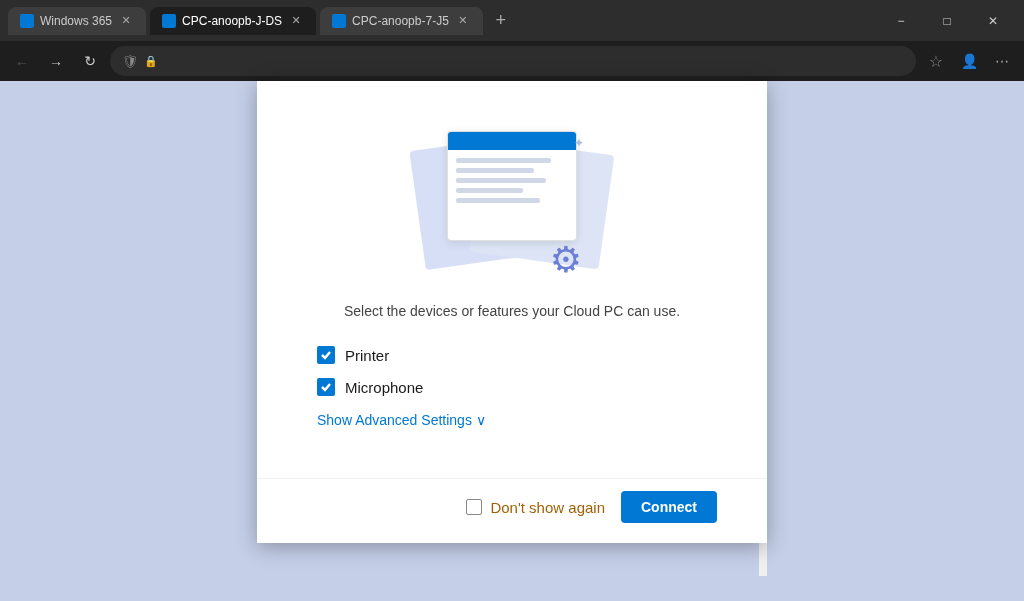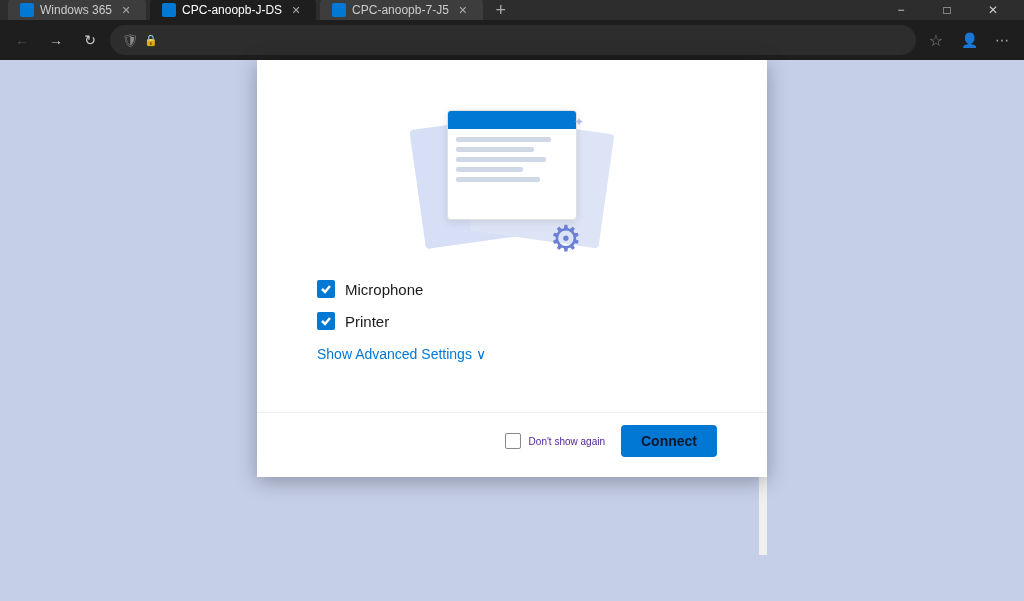"Windows 365" .tab-bar { height: 20px -> 41px }
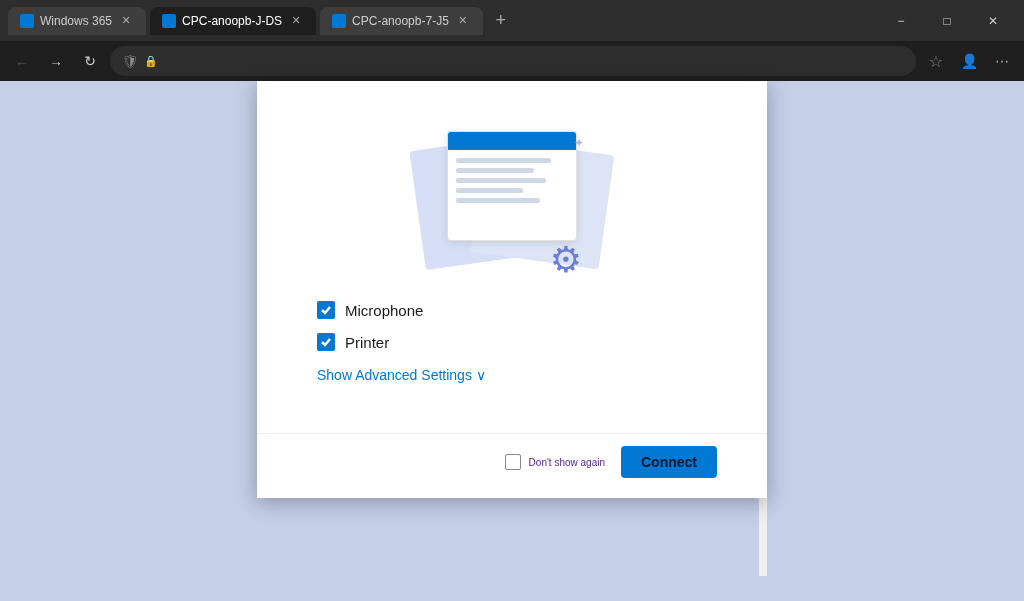"Select the devices or features" p.modal-subtitle { html: none -> <p>Select the devices or features your Cloud PC can use.</p> }
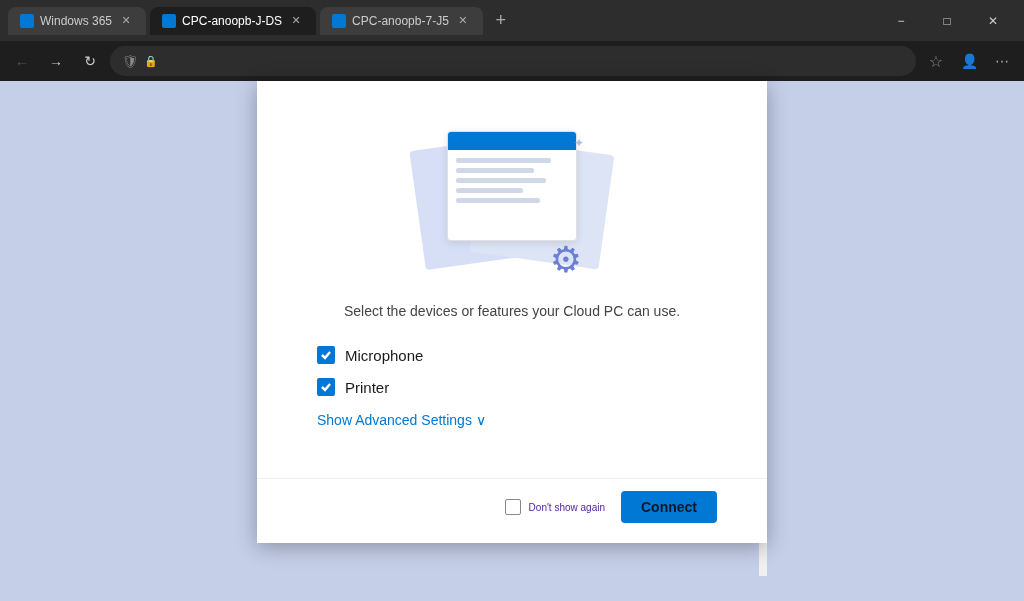"Microphone" div.checkbox-item { order: before "Printer" -> after "Printer" }
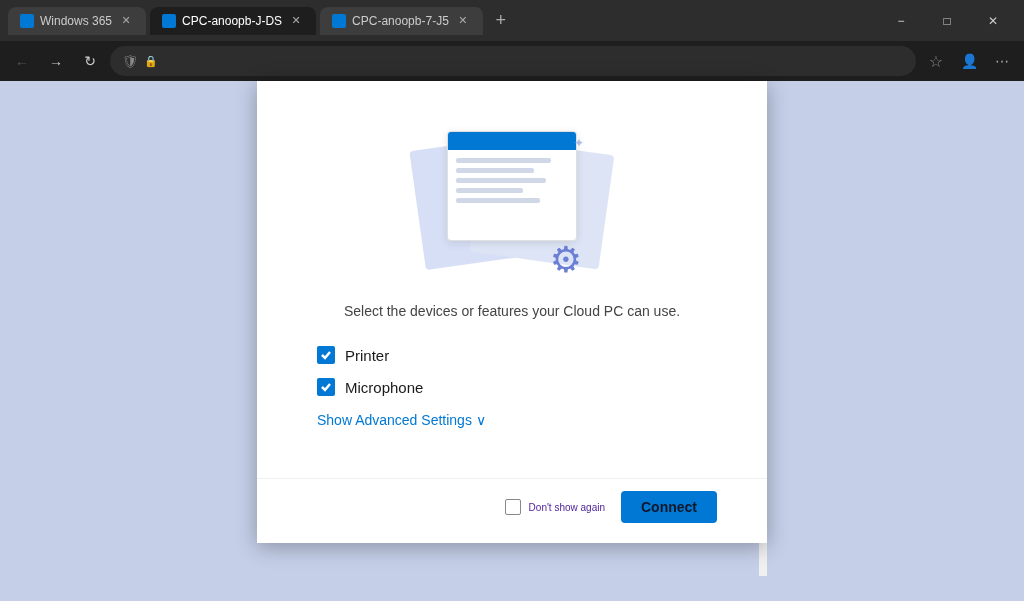"Don't show again" .dont-show-text { color: #4c1d95 -> #a16207; font-size: 10px -> 15px }
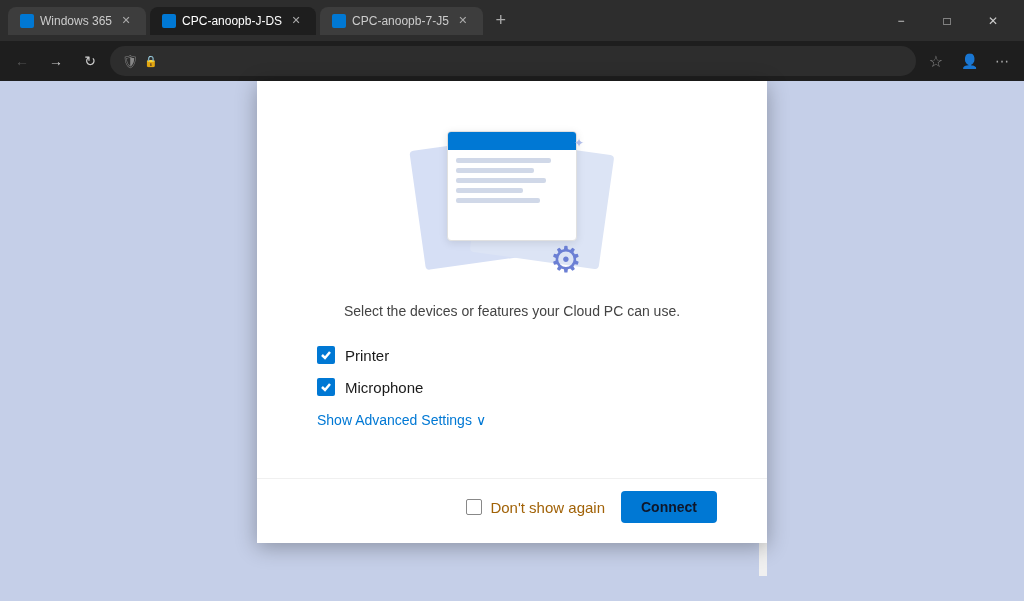"Connect" .connect-btn { color: #0f172a -> #ffffff }
